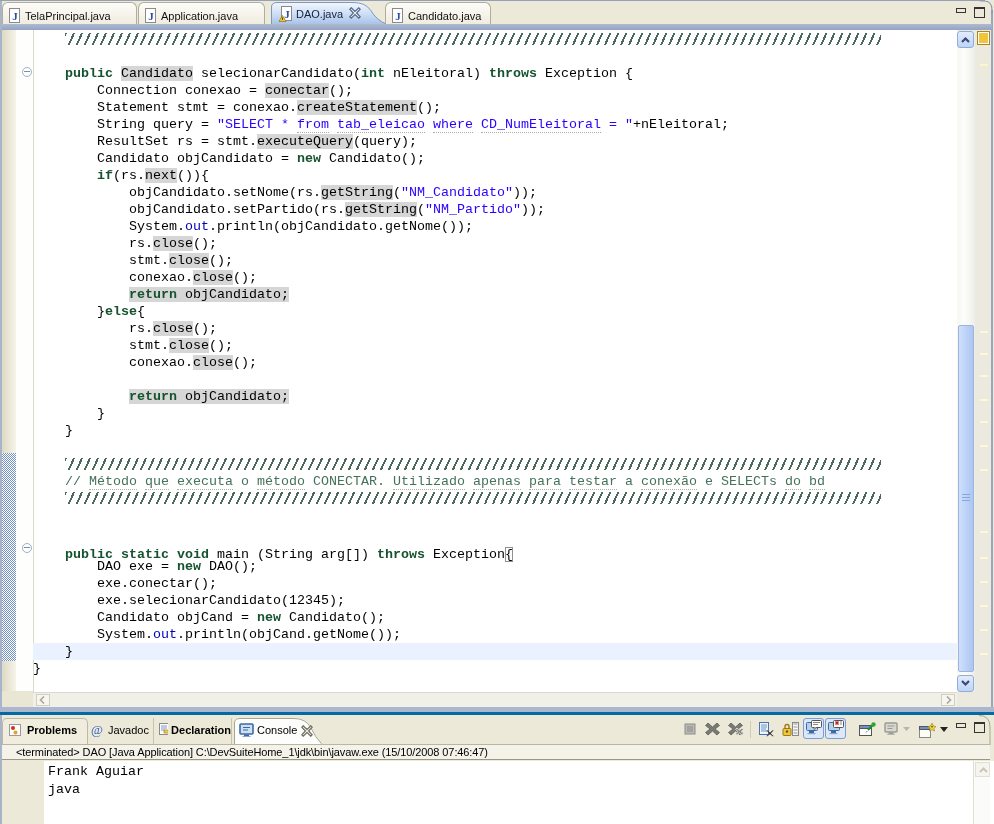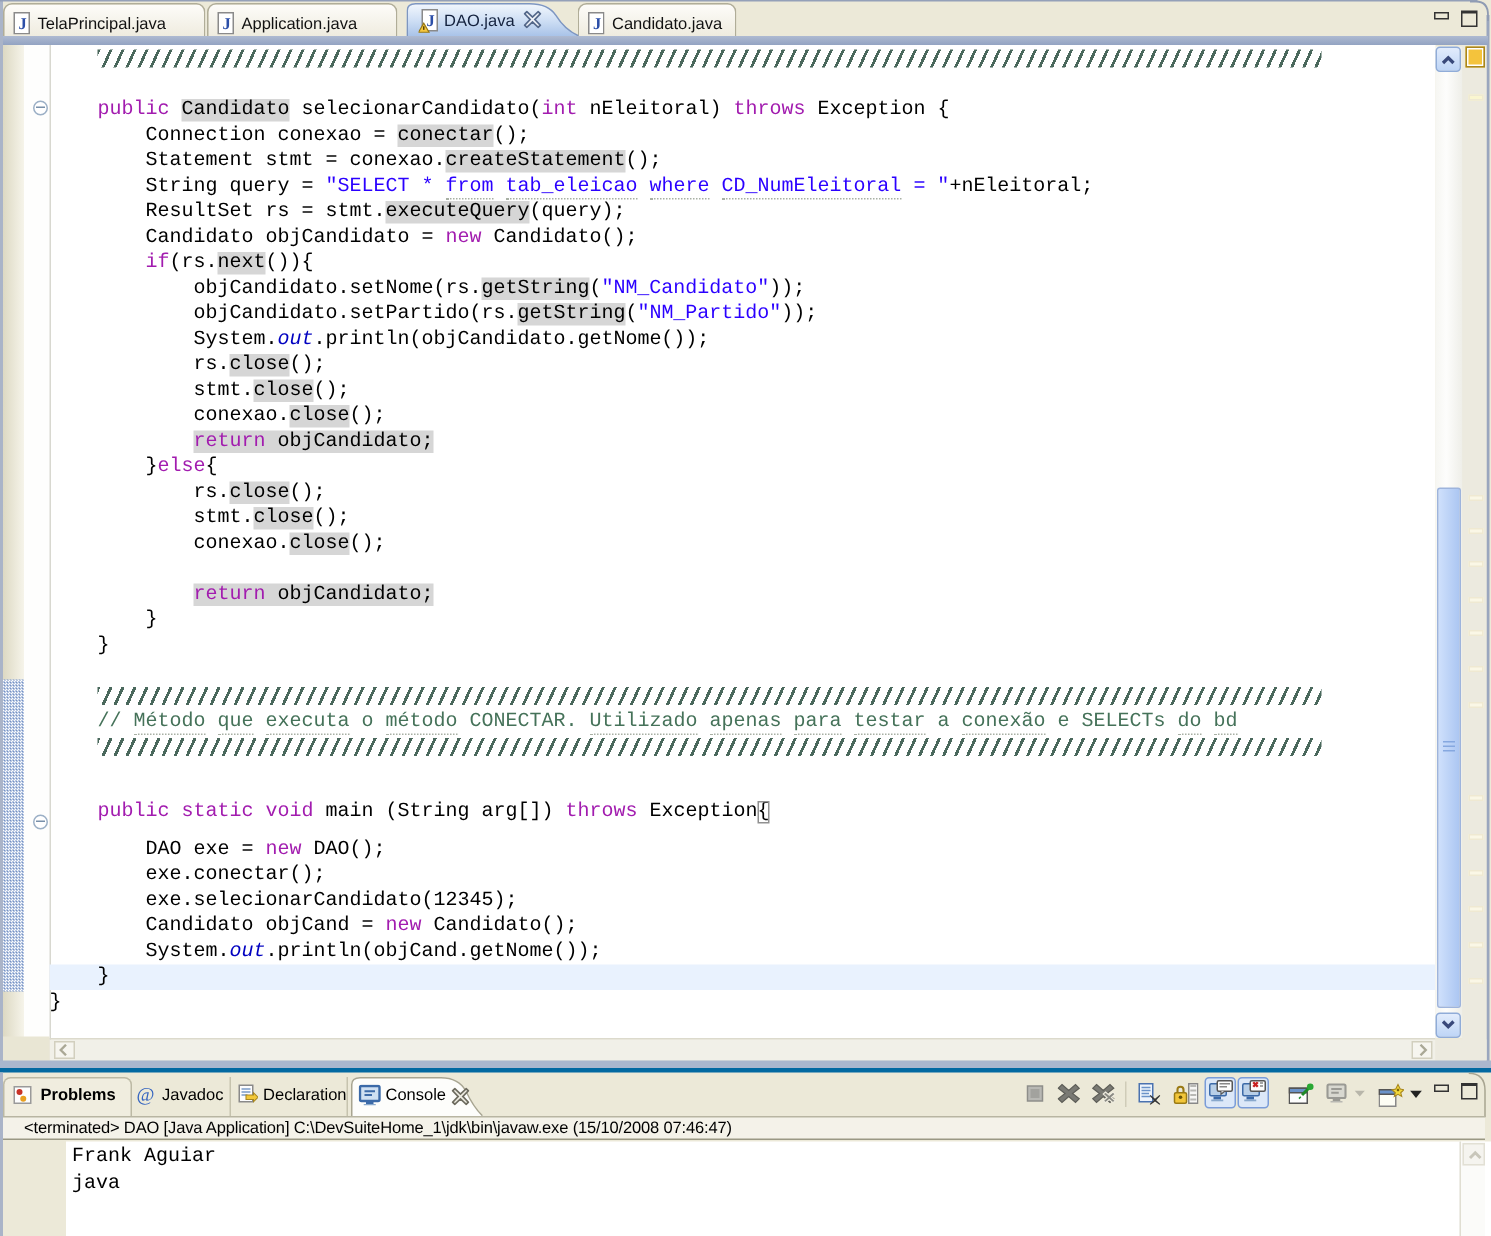"public" .k { color: #a21caf -> #14532d; font-weight: normal -> bold }
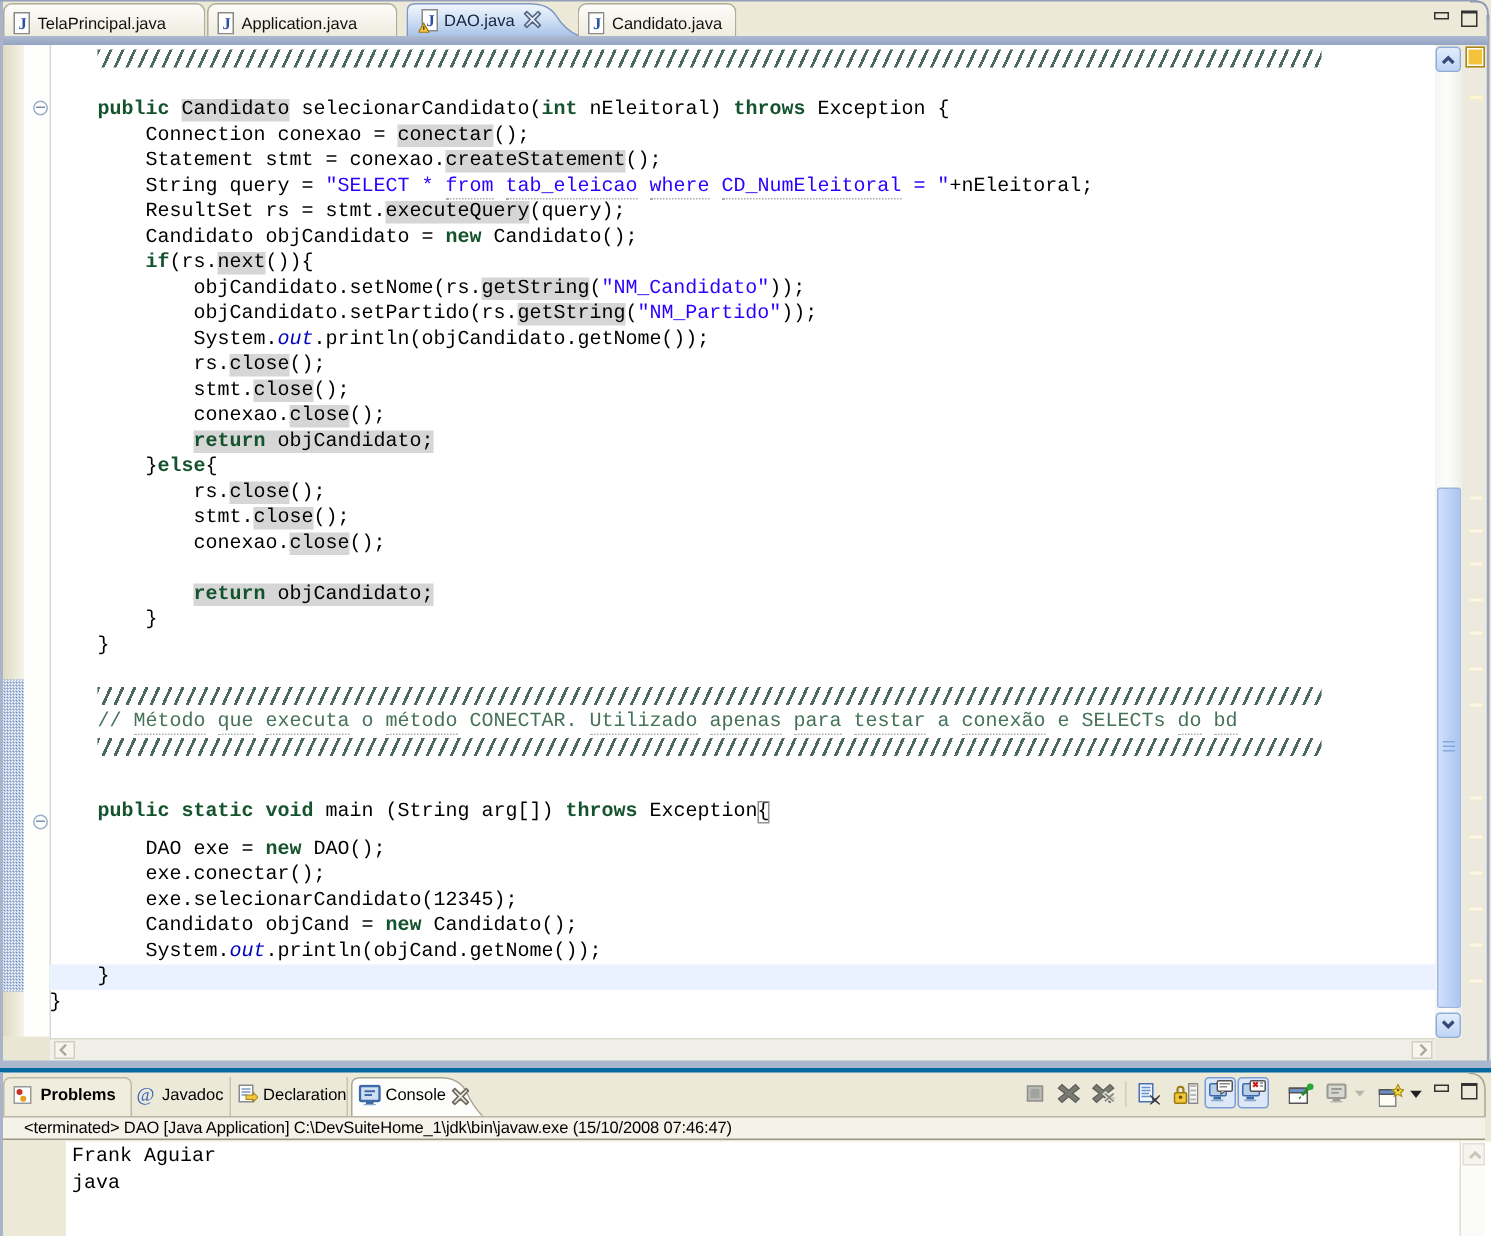"out" .f { font-style: italic -> none }
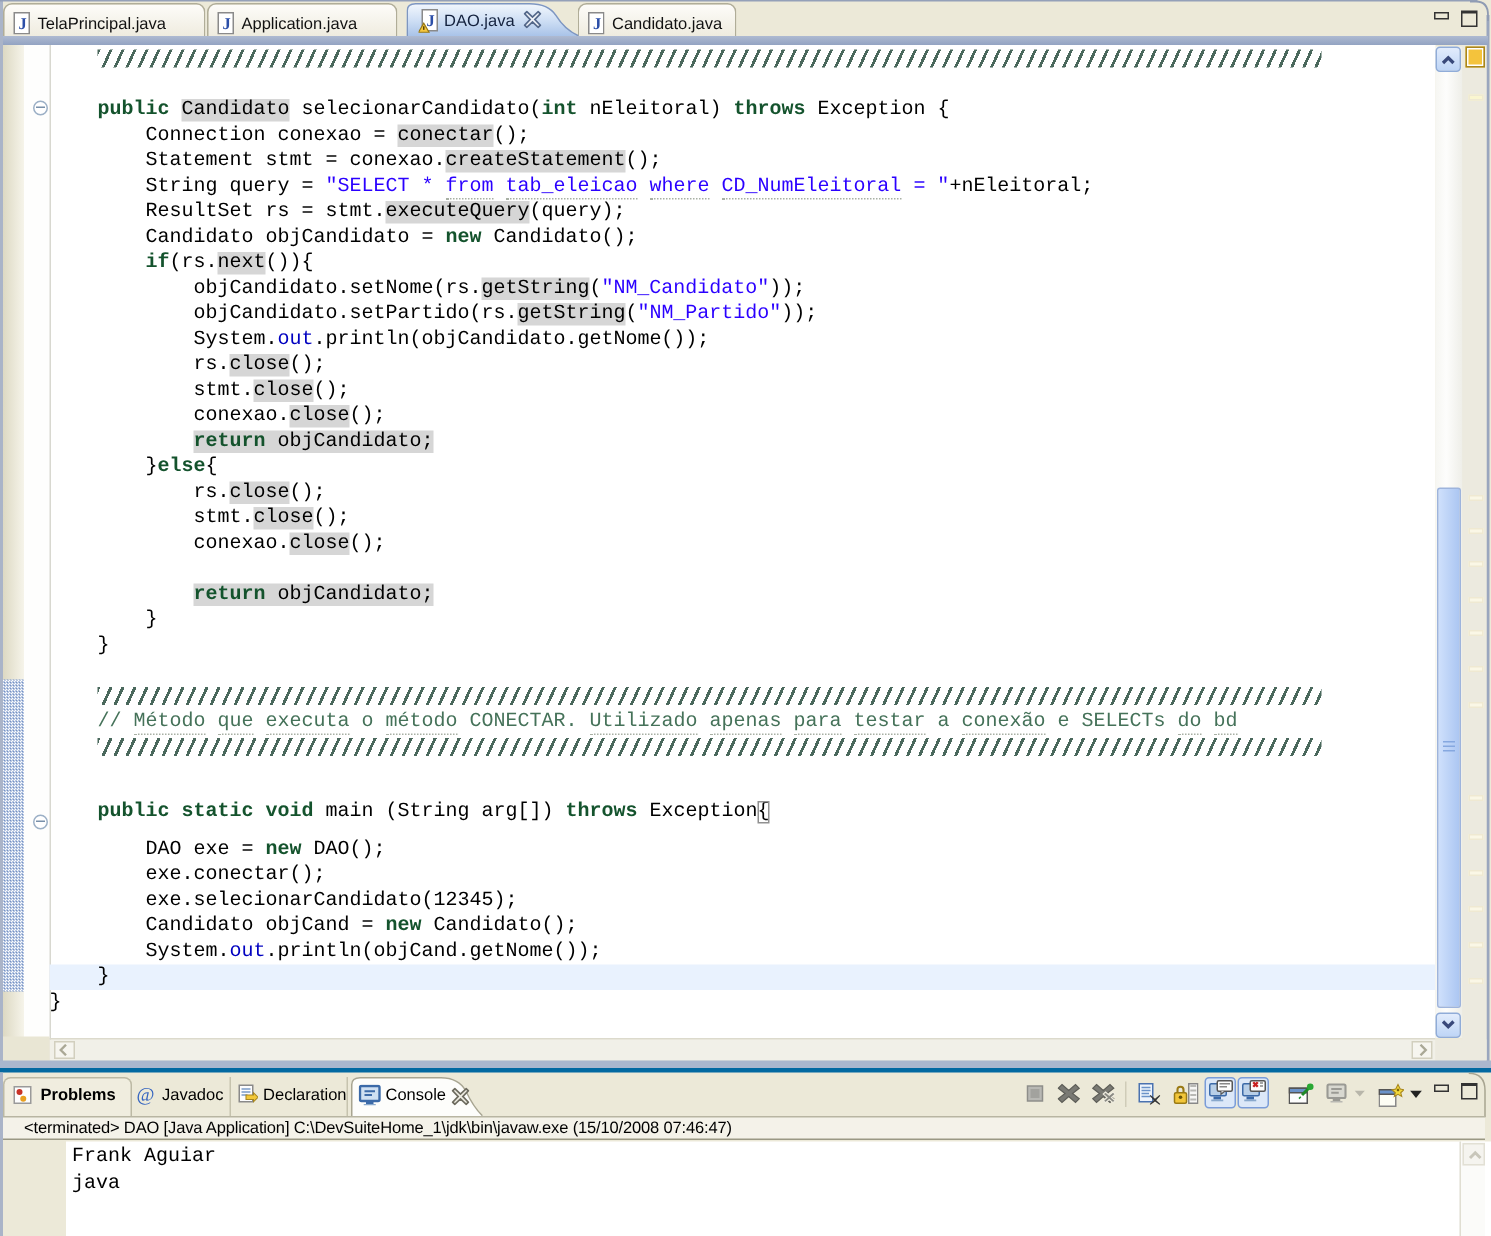"public static void main (String" div.ln { top: 533px -> 546px }
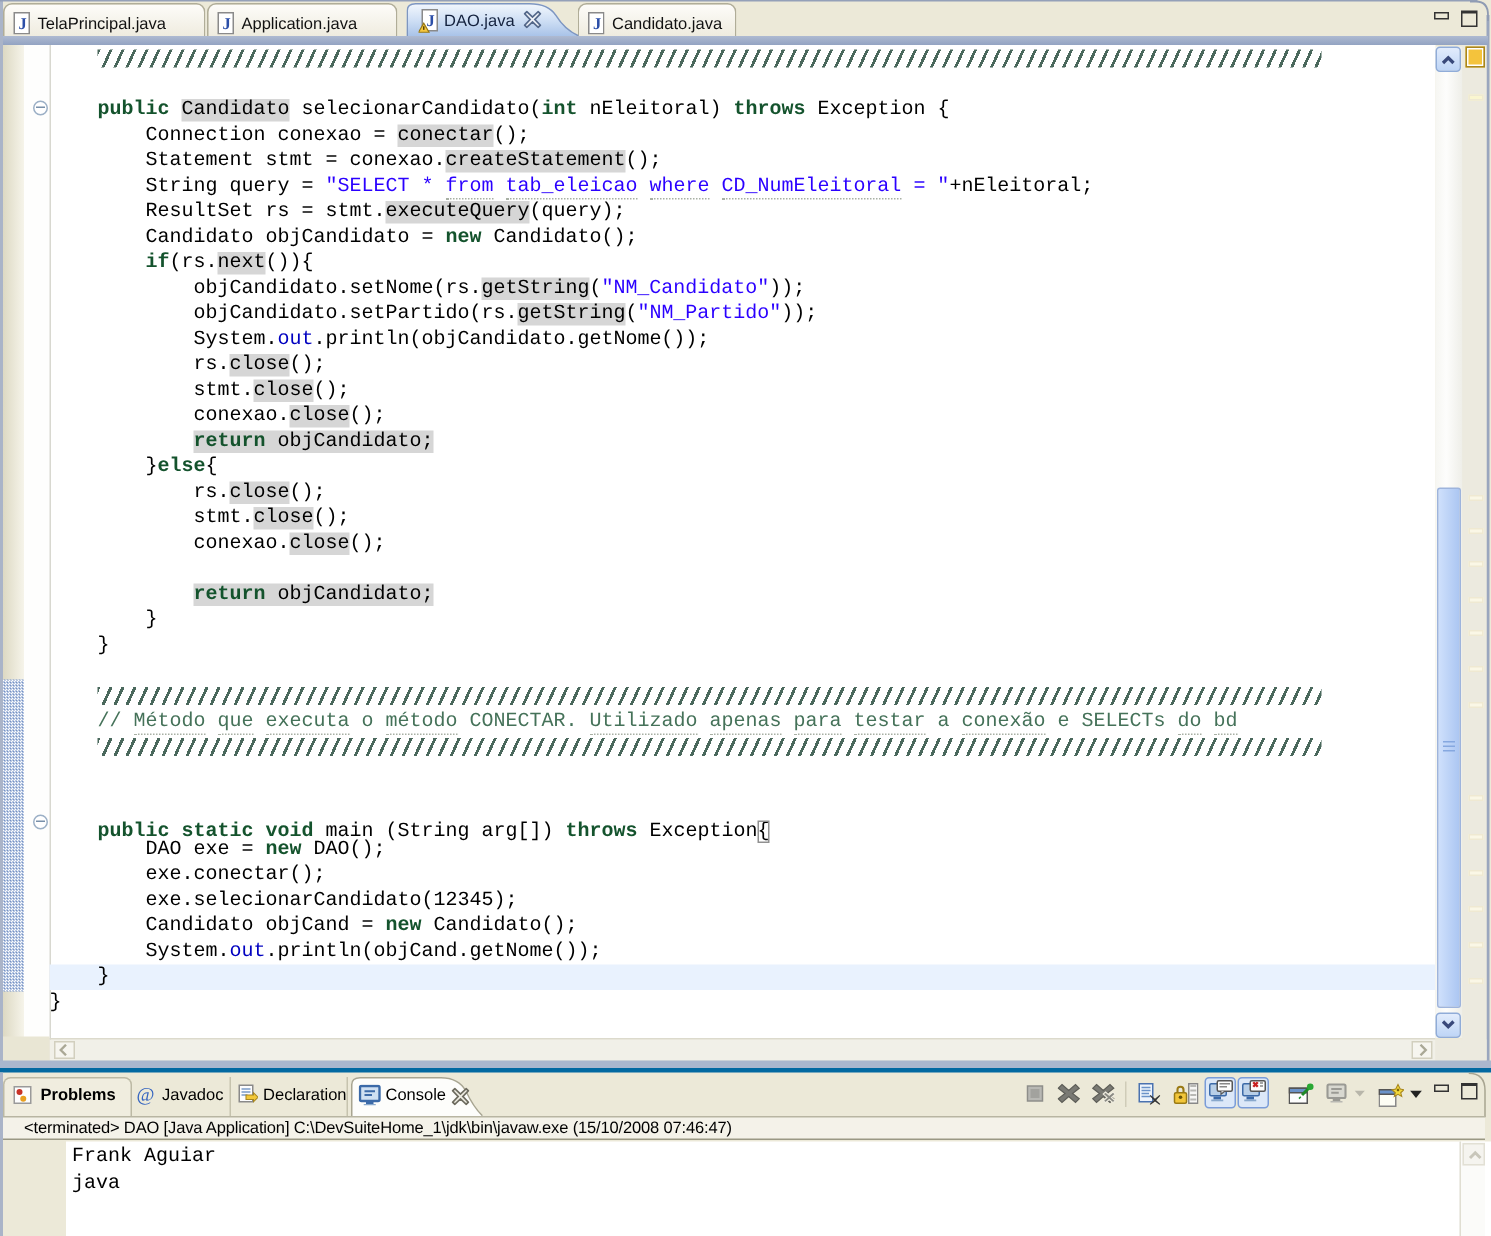"Declaration" span { font-weight: none -> bold }
